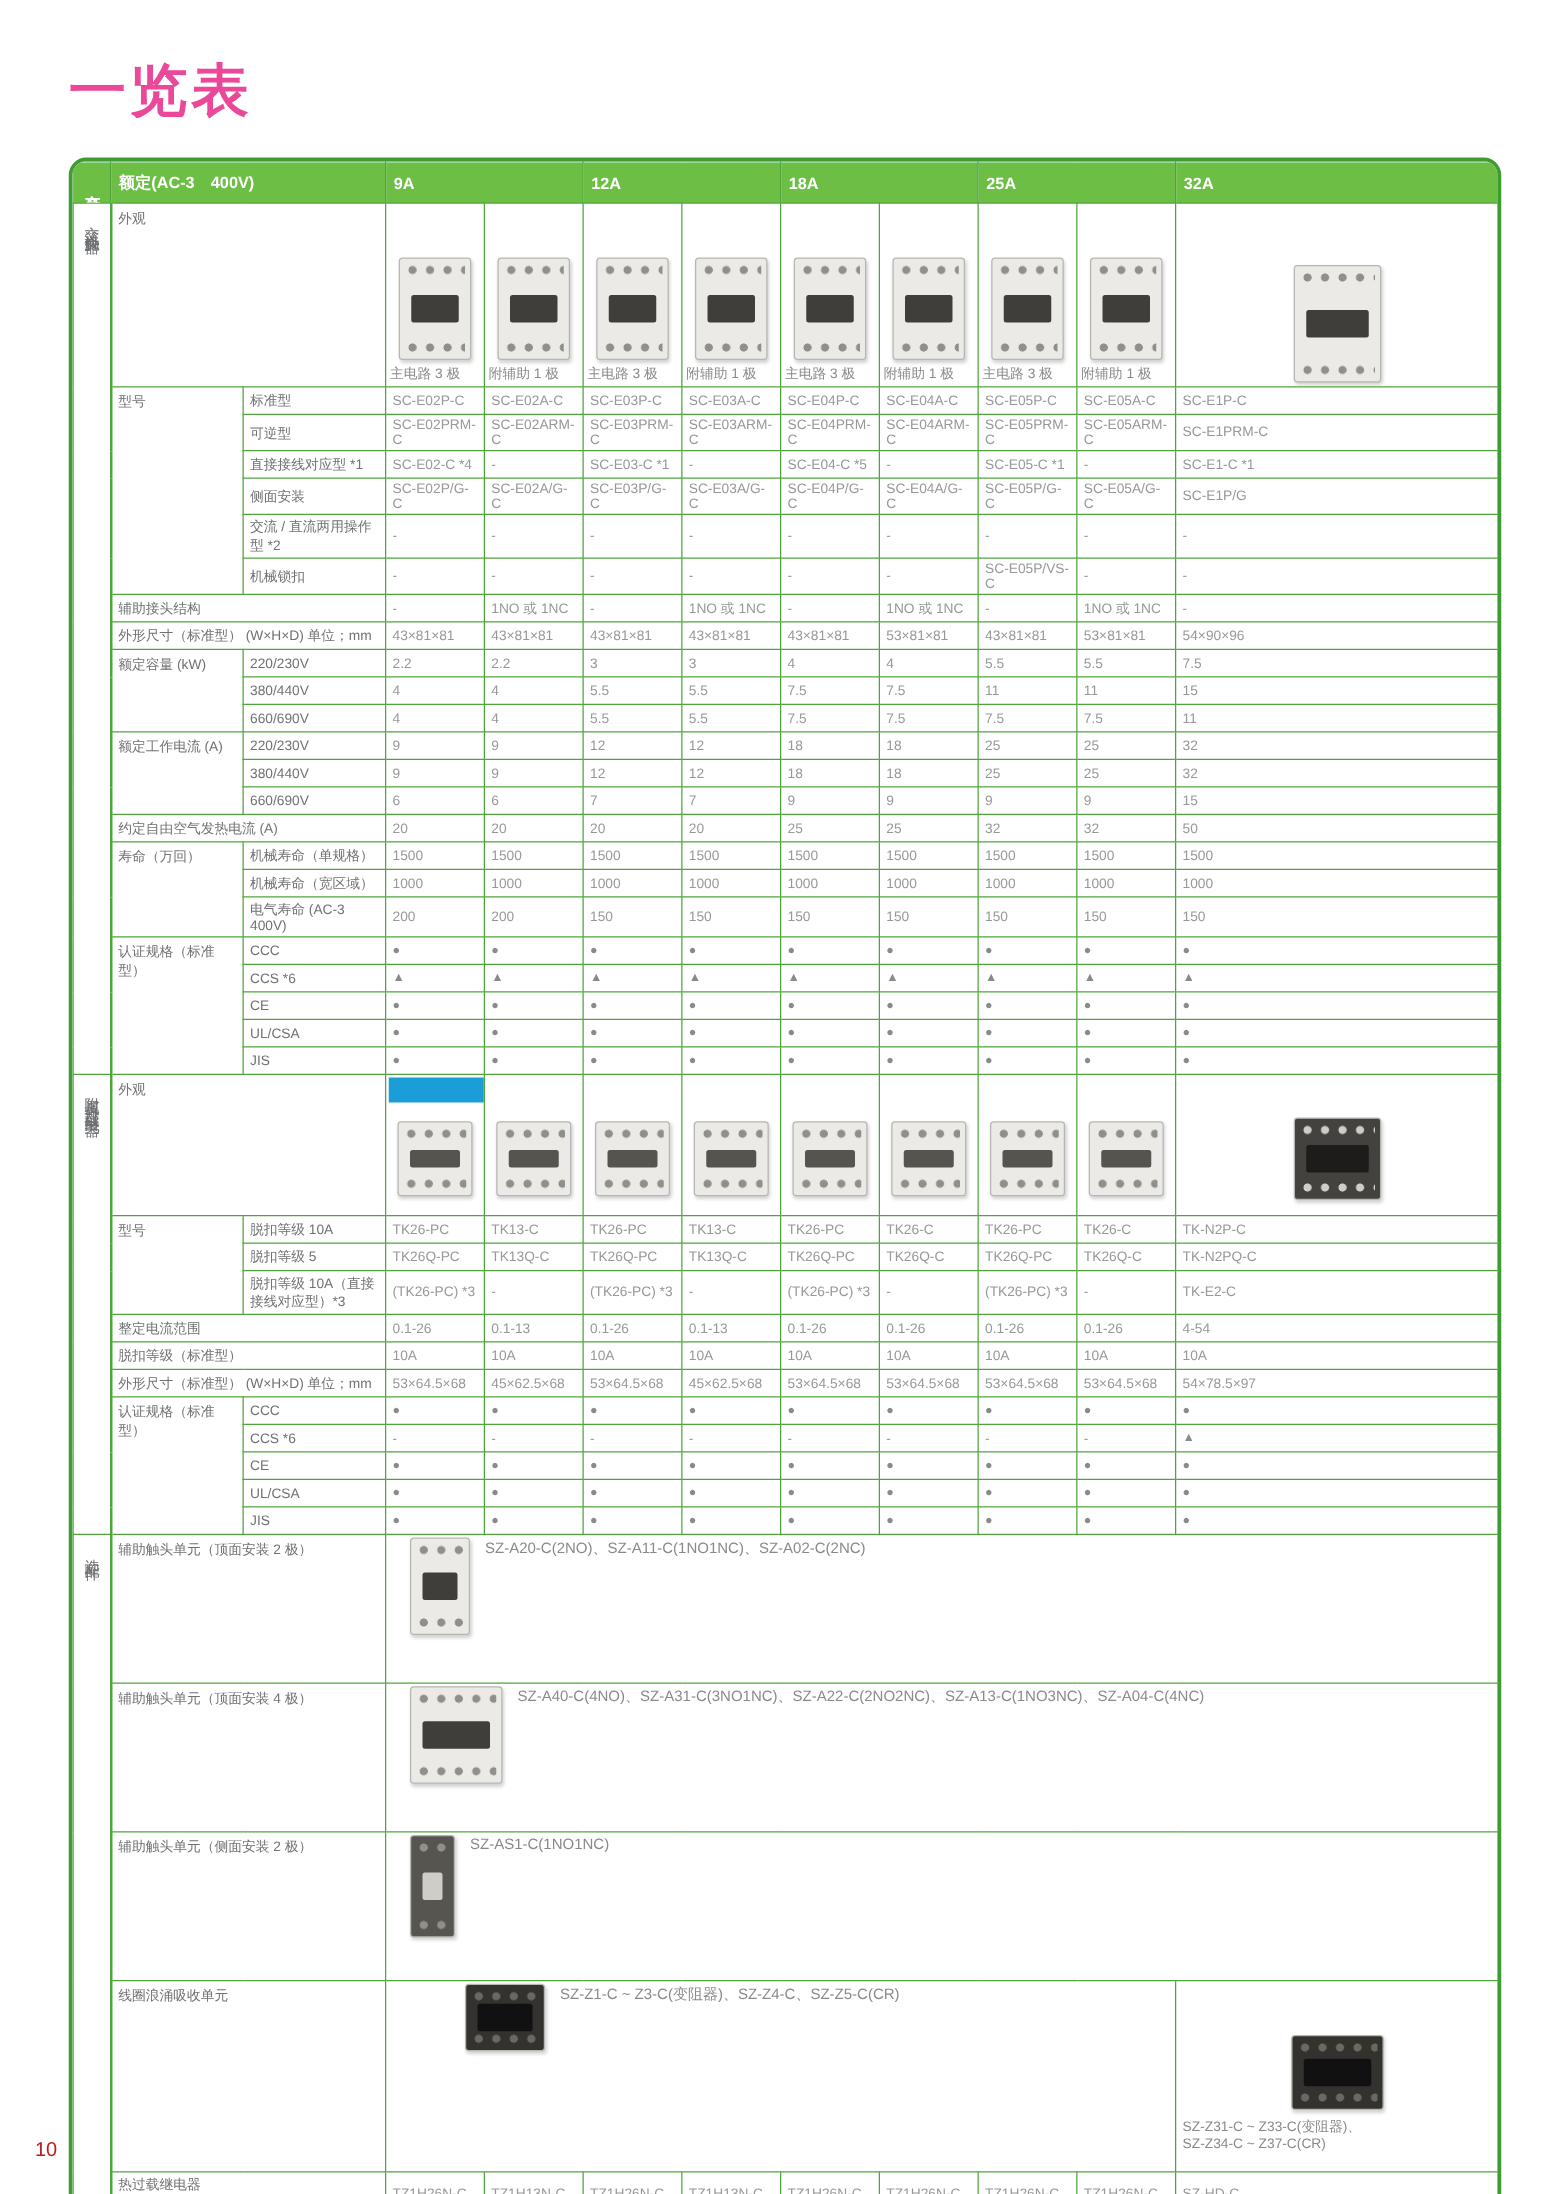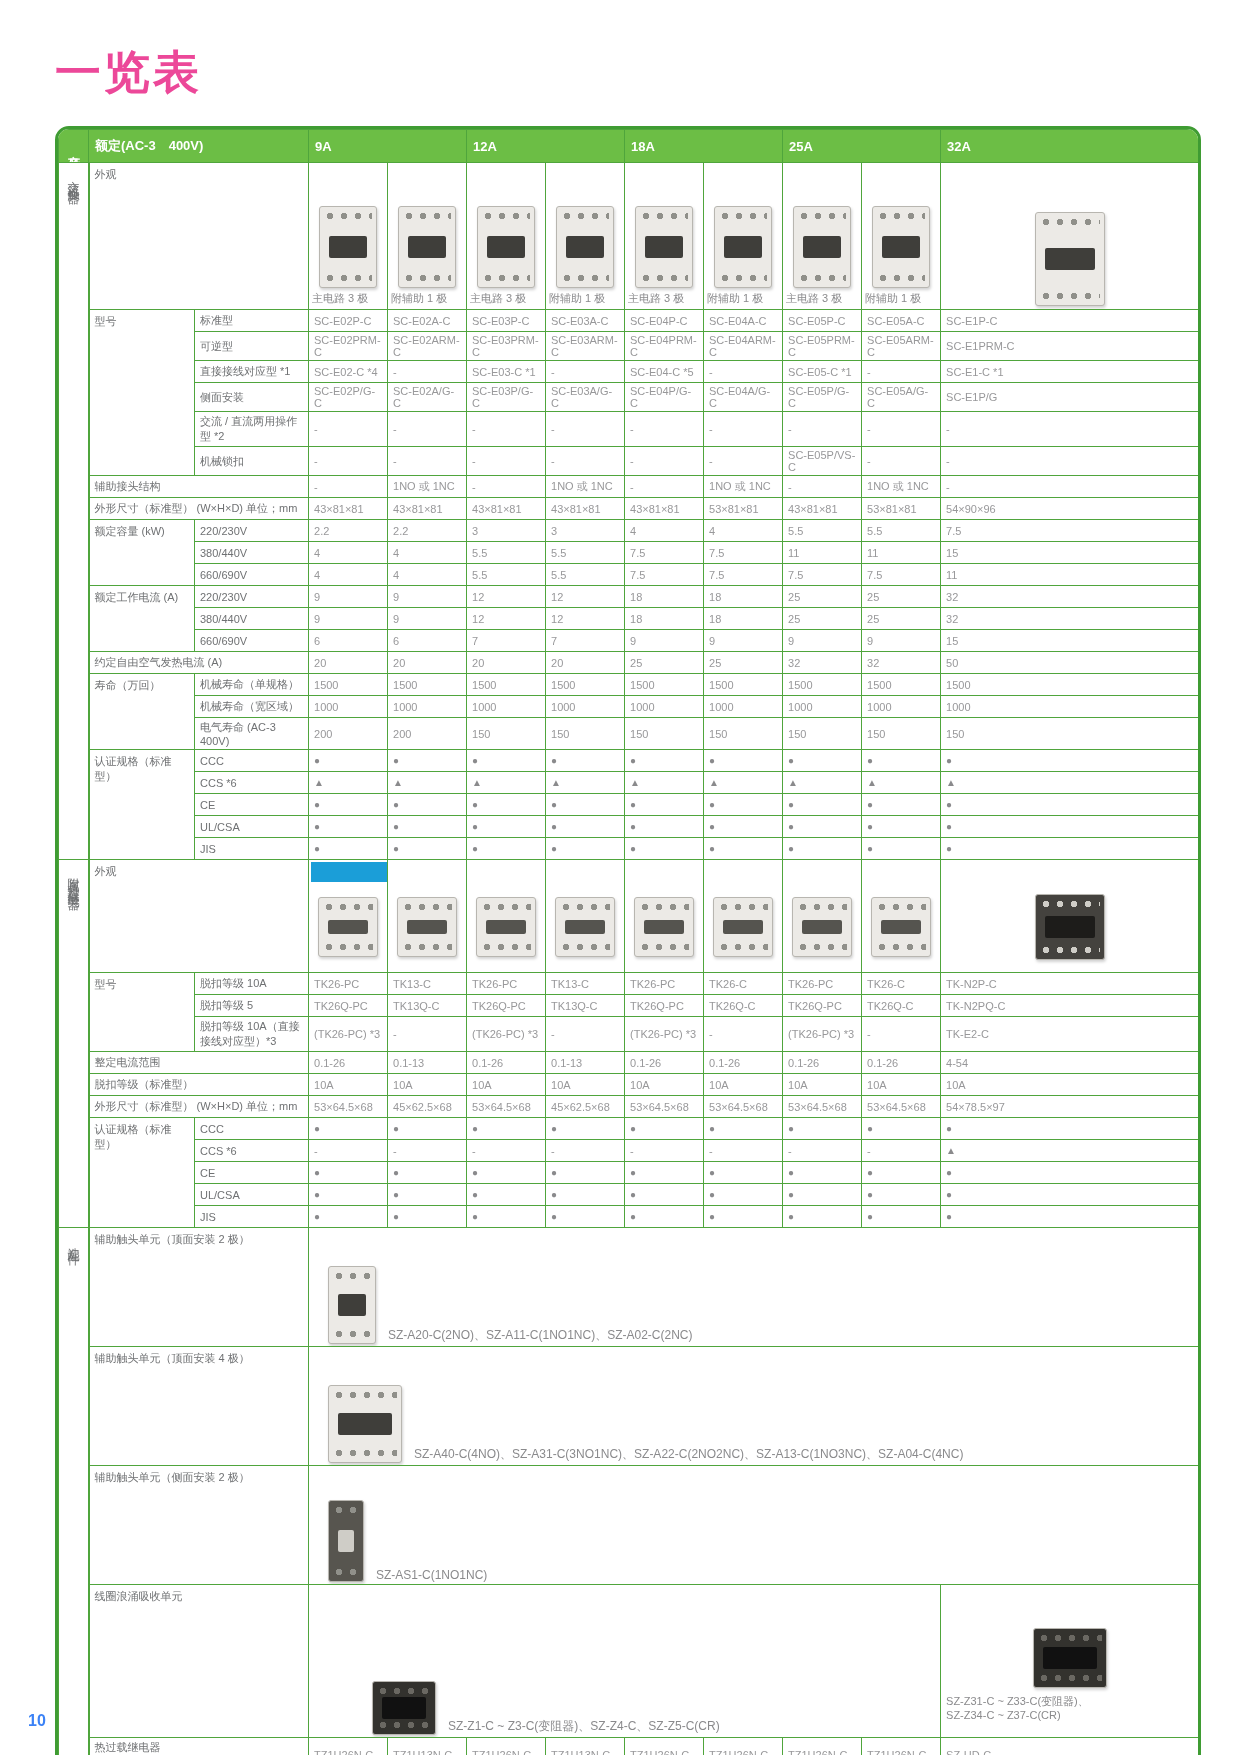"SZ-A20-C(2NO)、SZ-A11-C(1NO1NC)、SZ-A02-C(" .optwrap { align-items: flex-end -> flex-start }
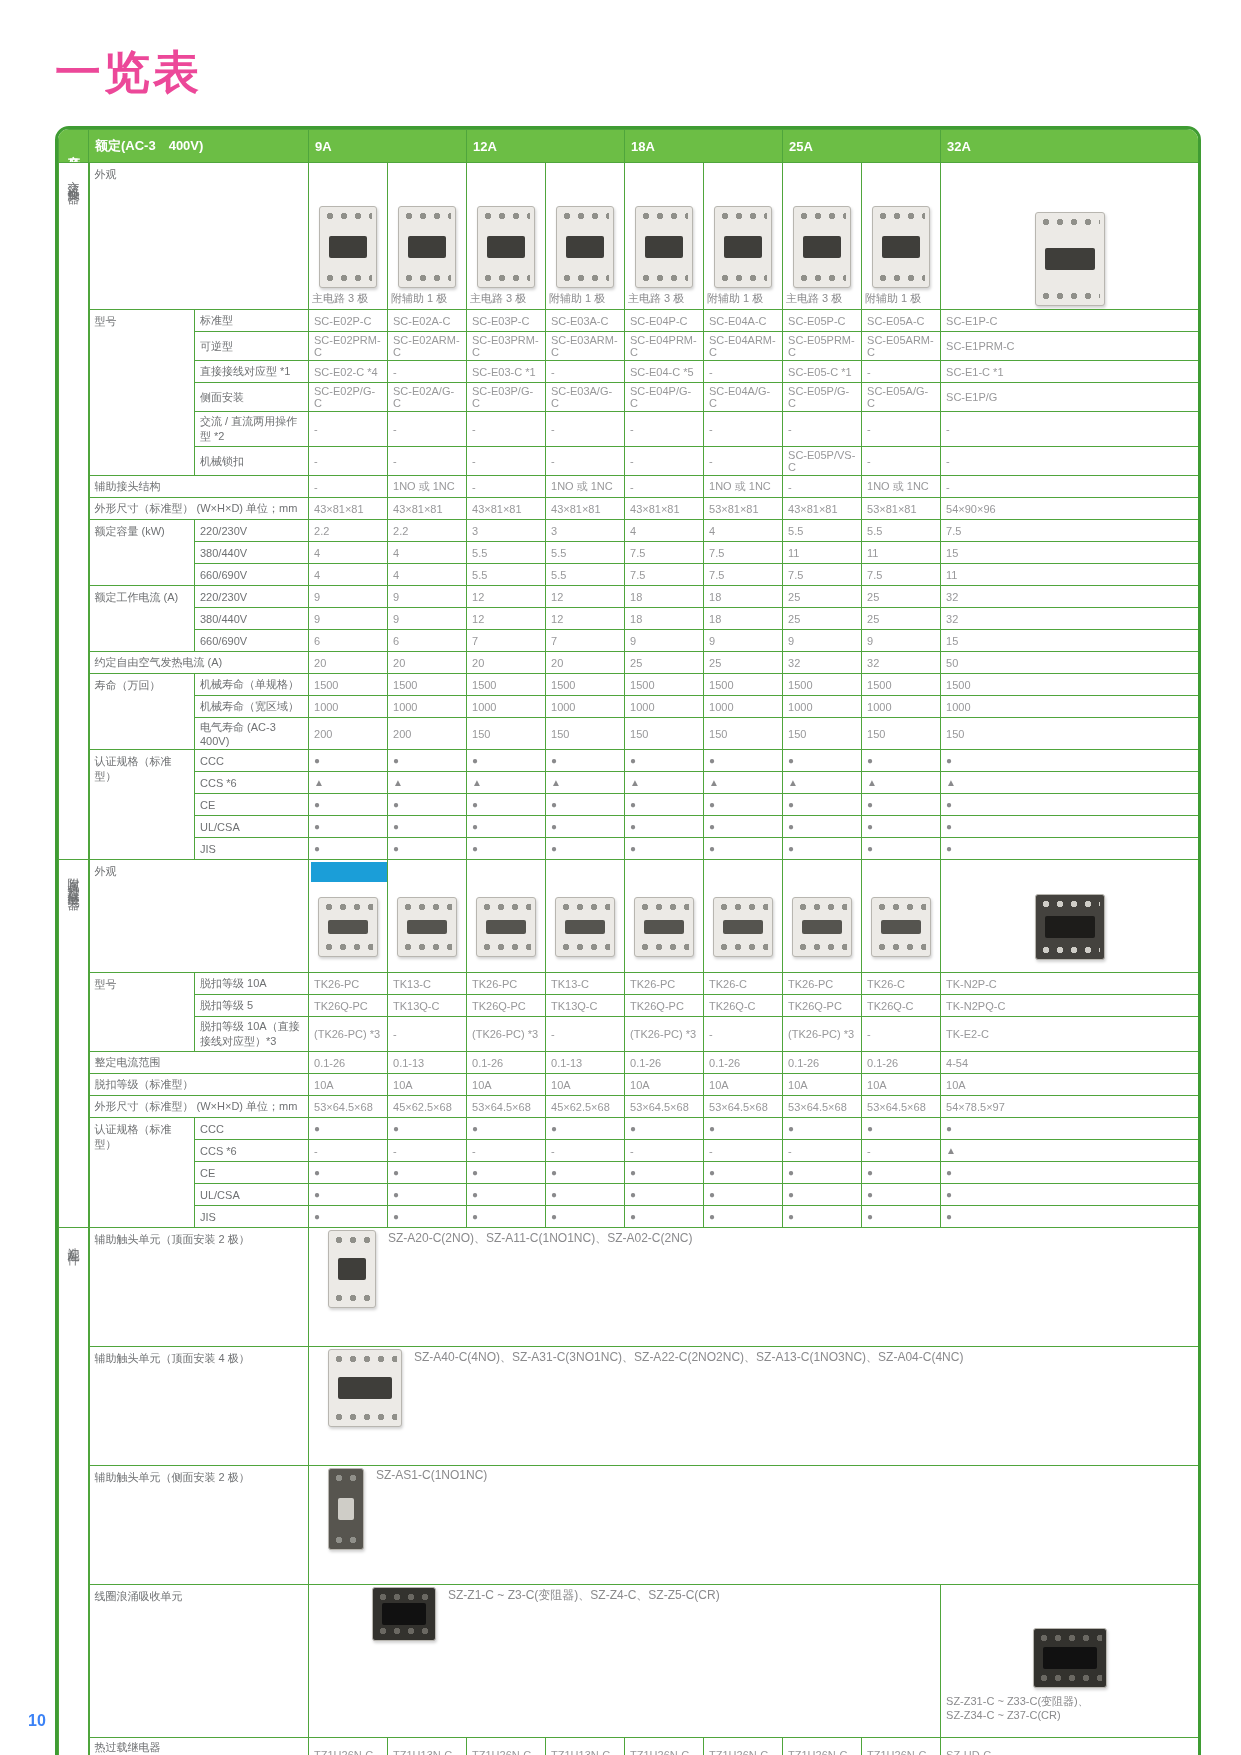"10" .page-num { color: #3b82f6 -> #b91c1c; font-weight: bold -> normal }
